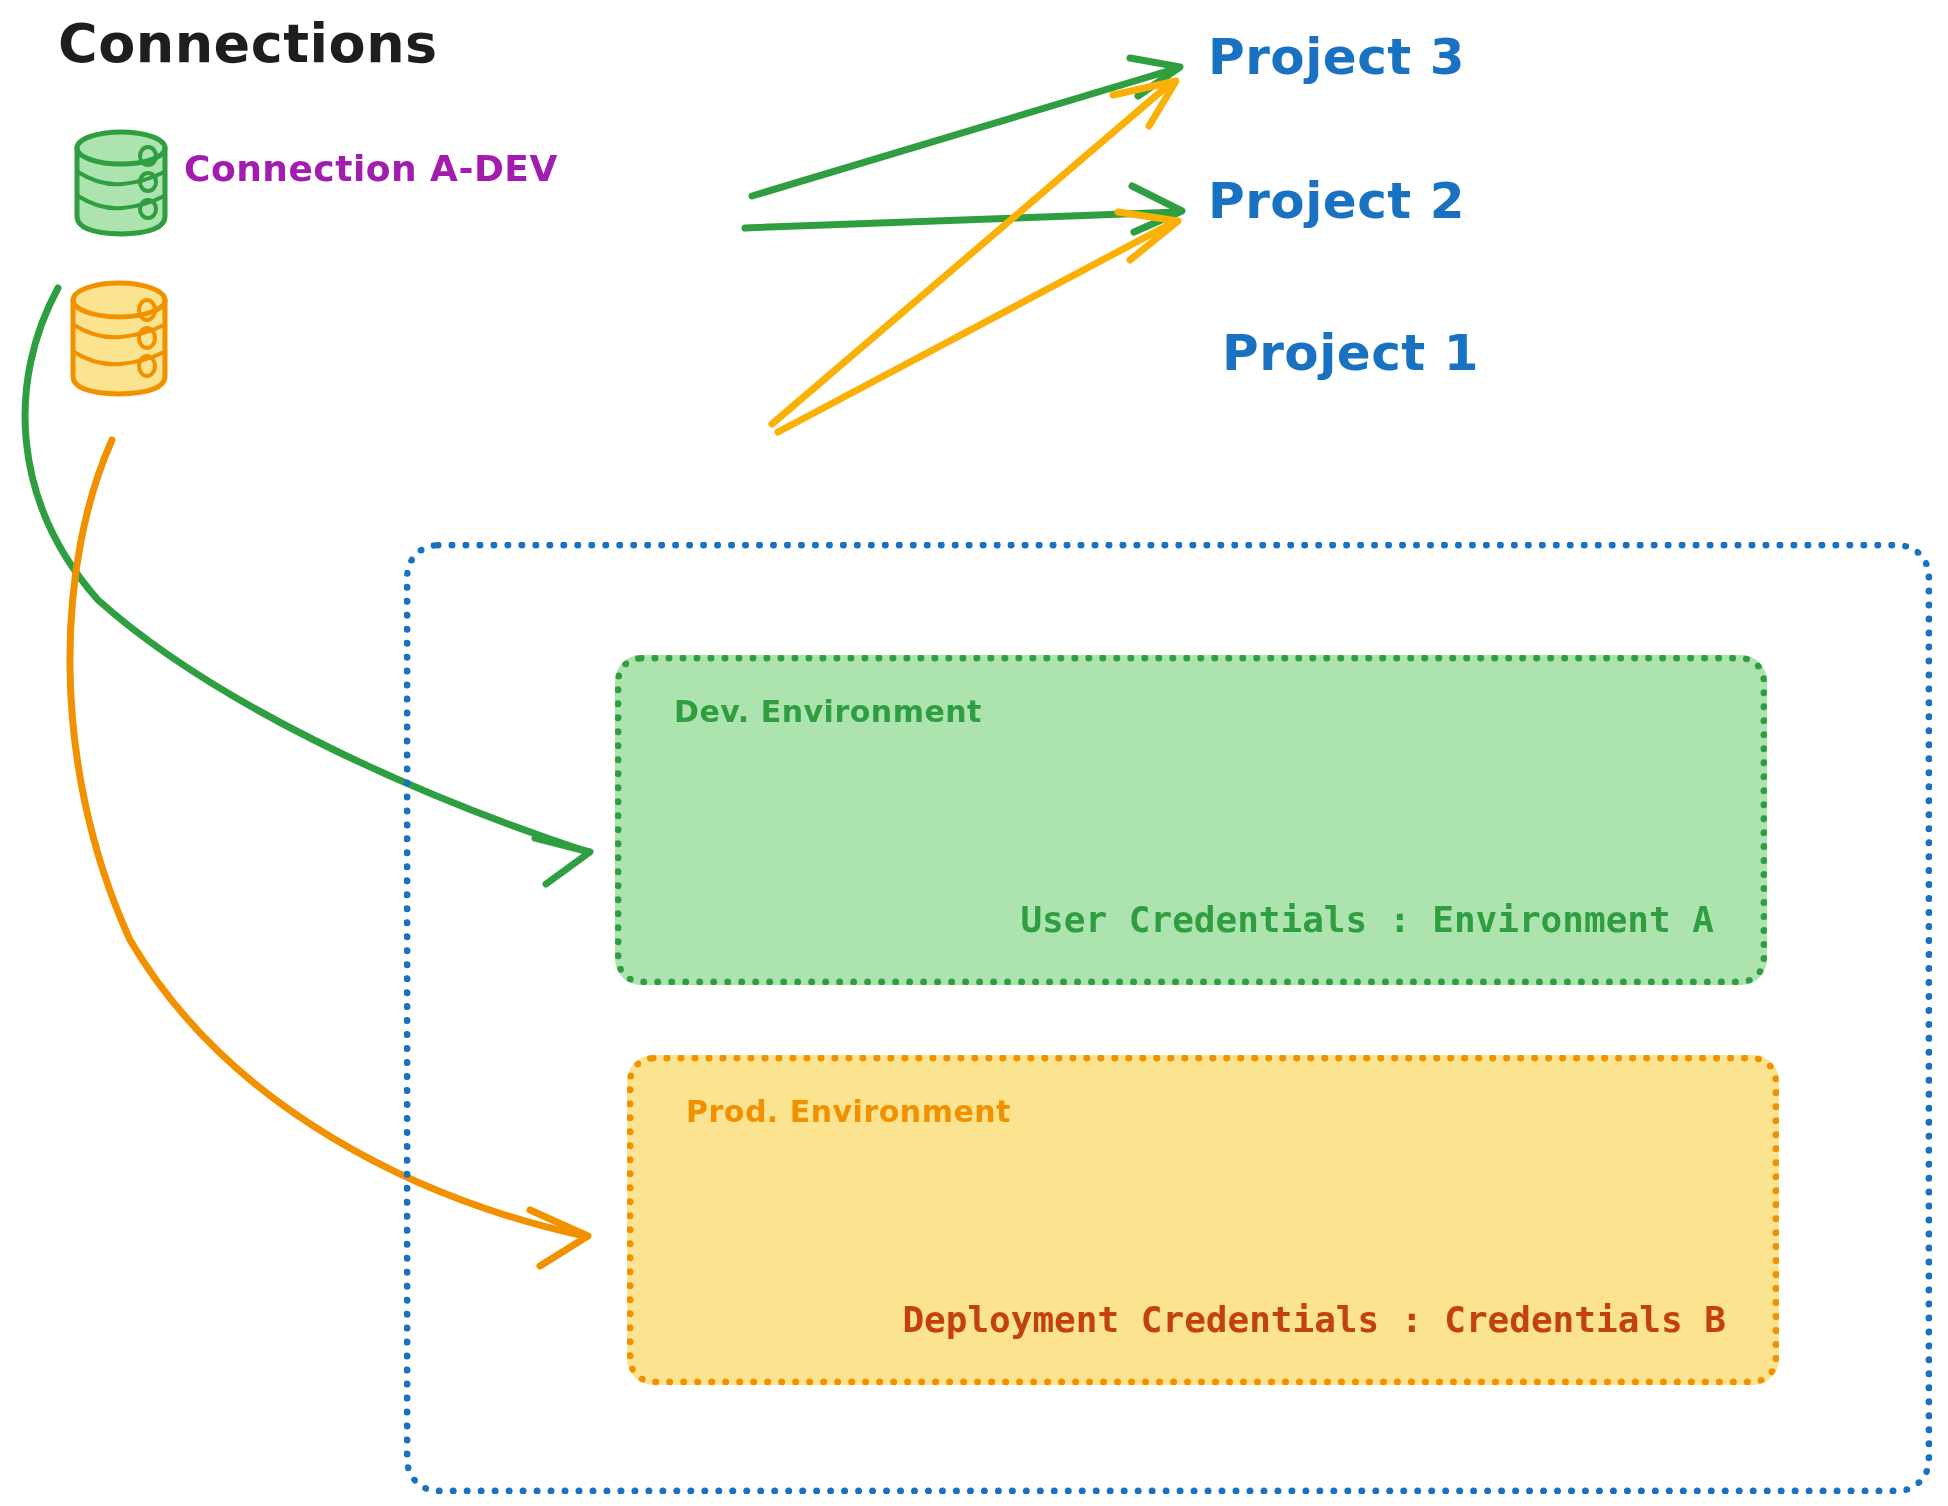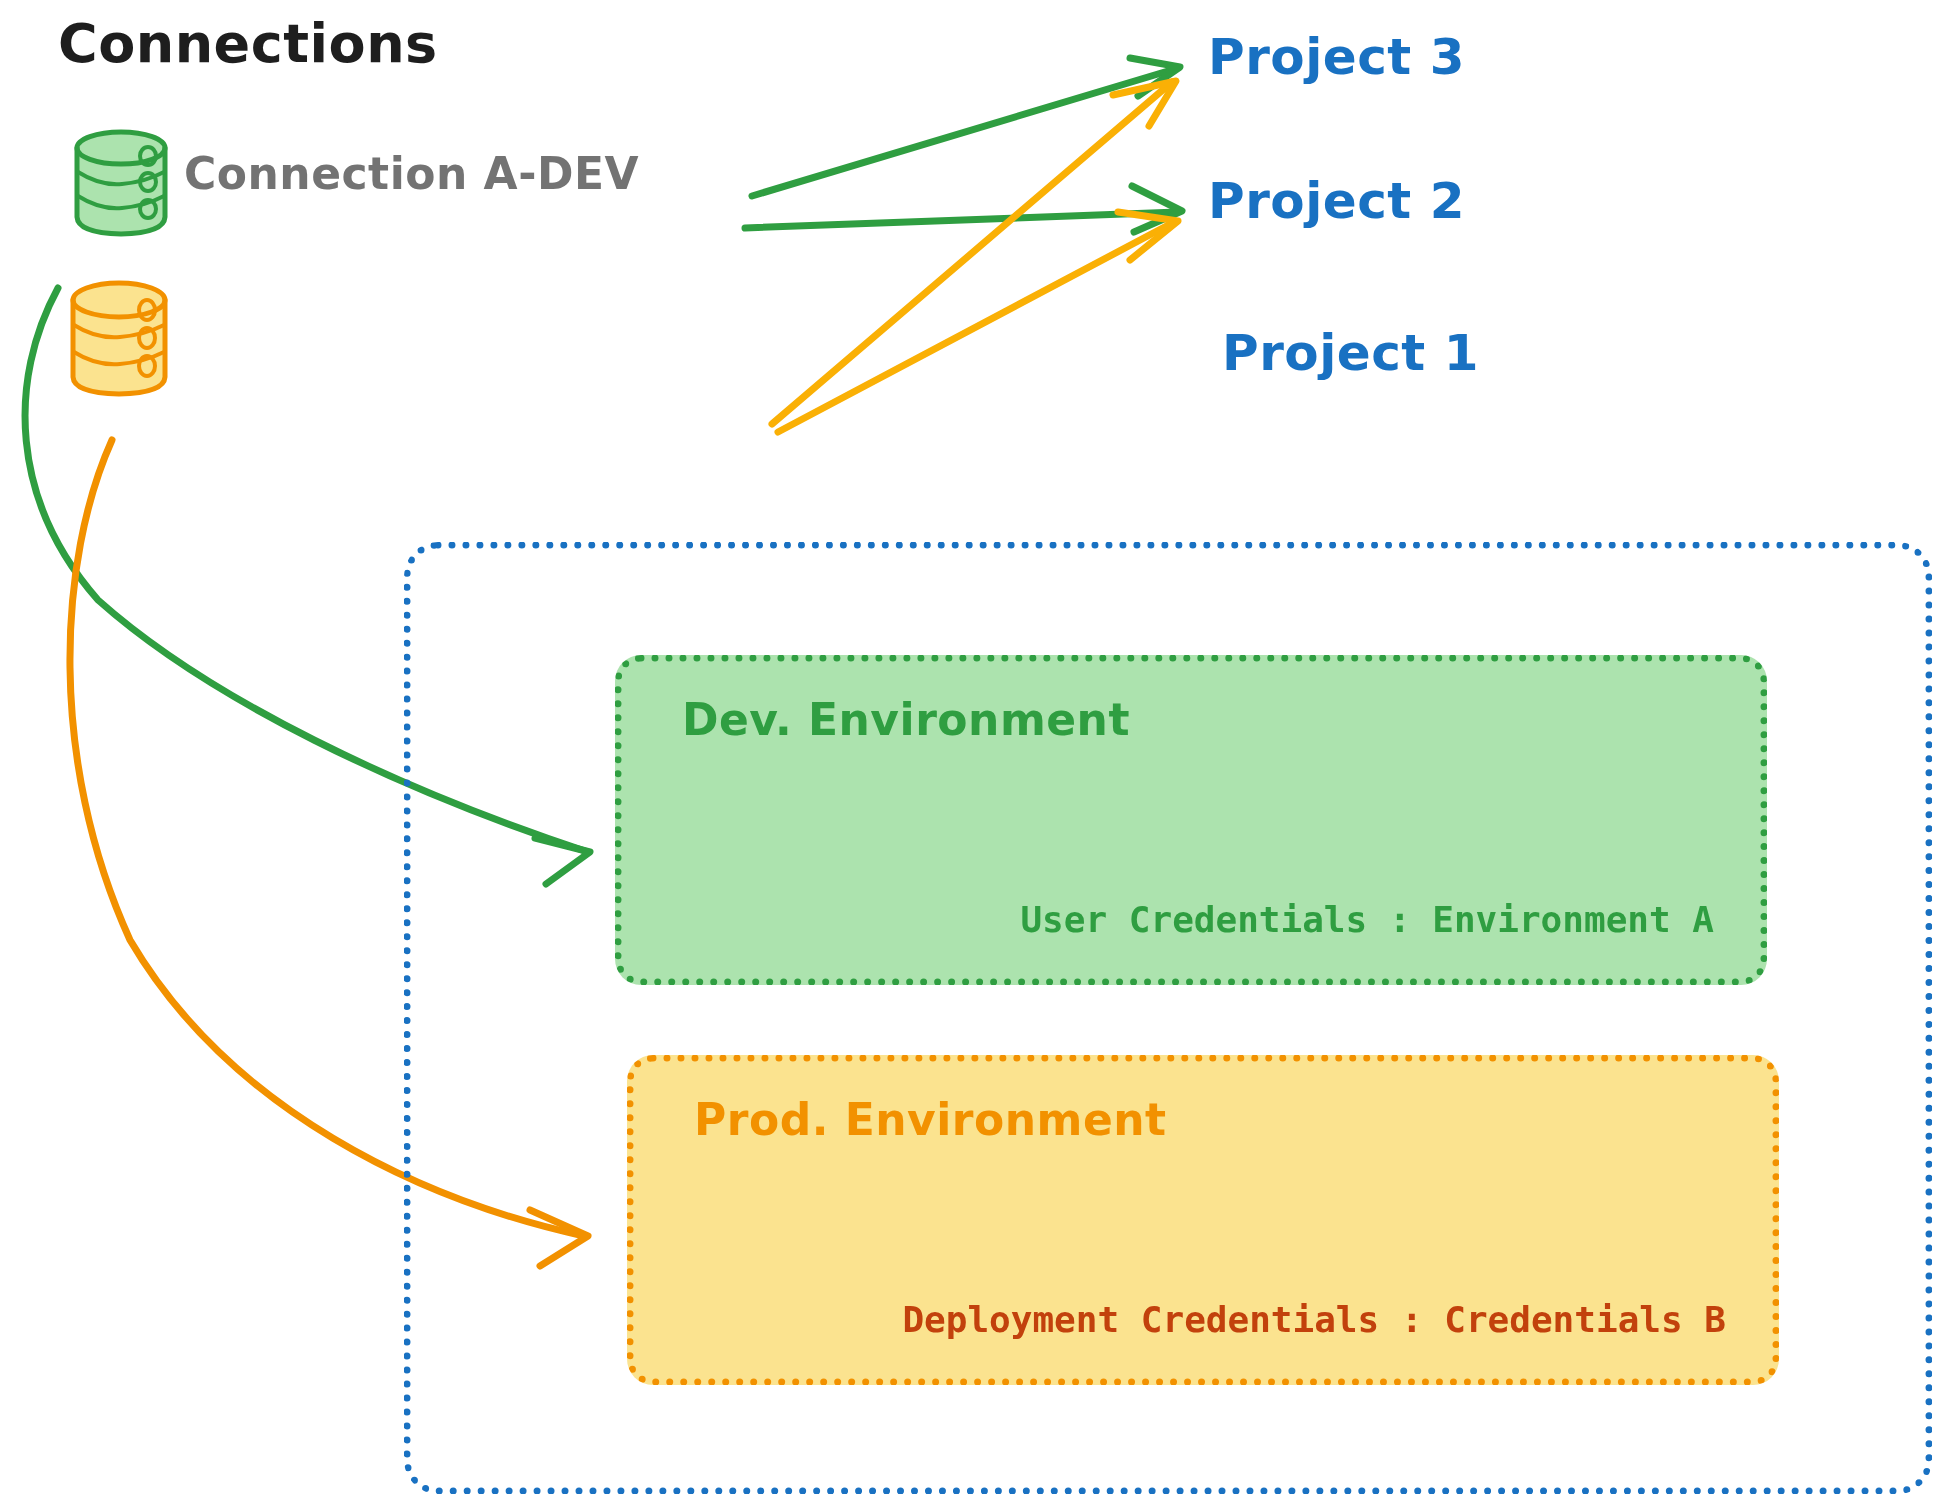"Connection A-DEV" #conn-a-label { color: #737373 -> #a21caf; font-size: 44px -> 36px }
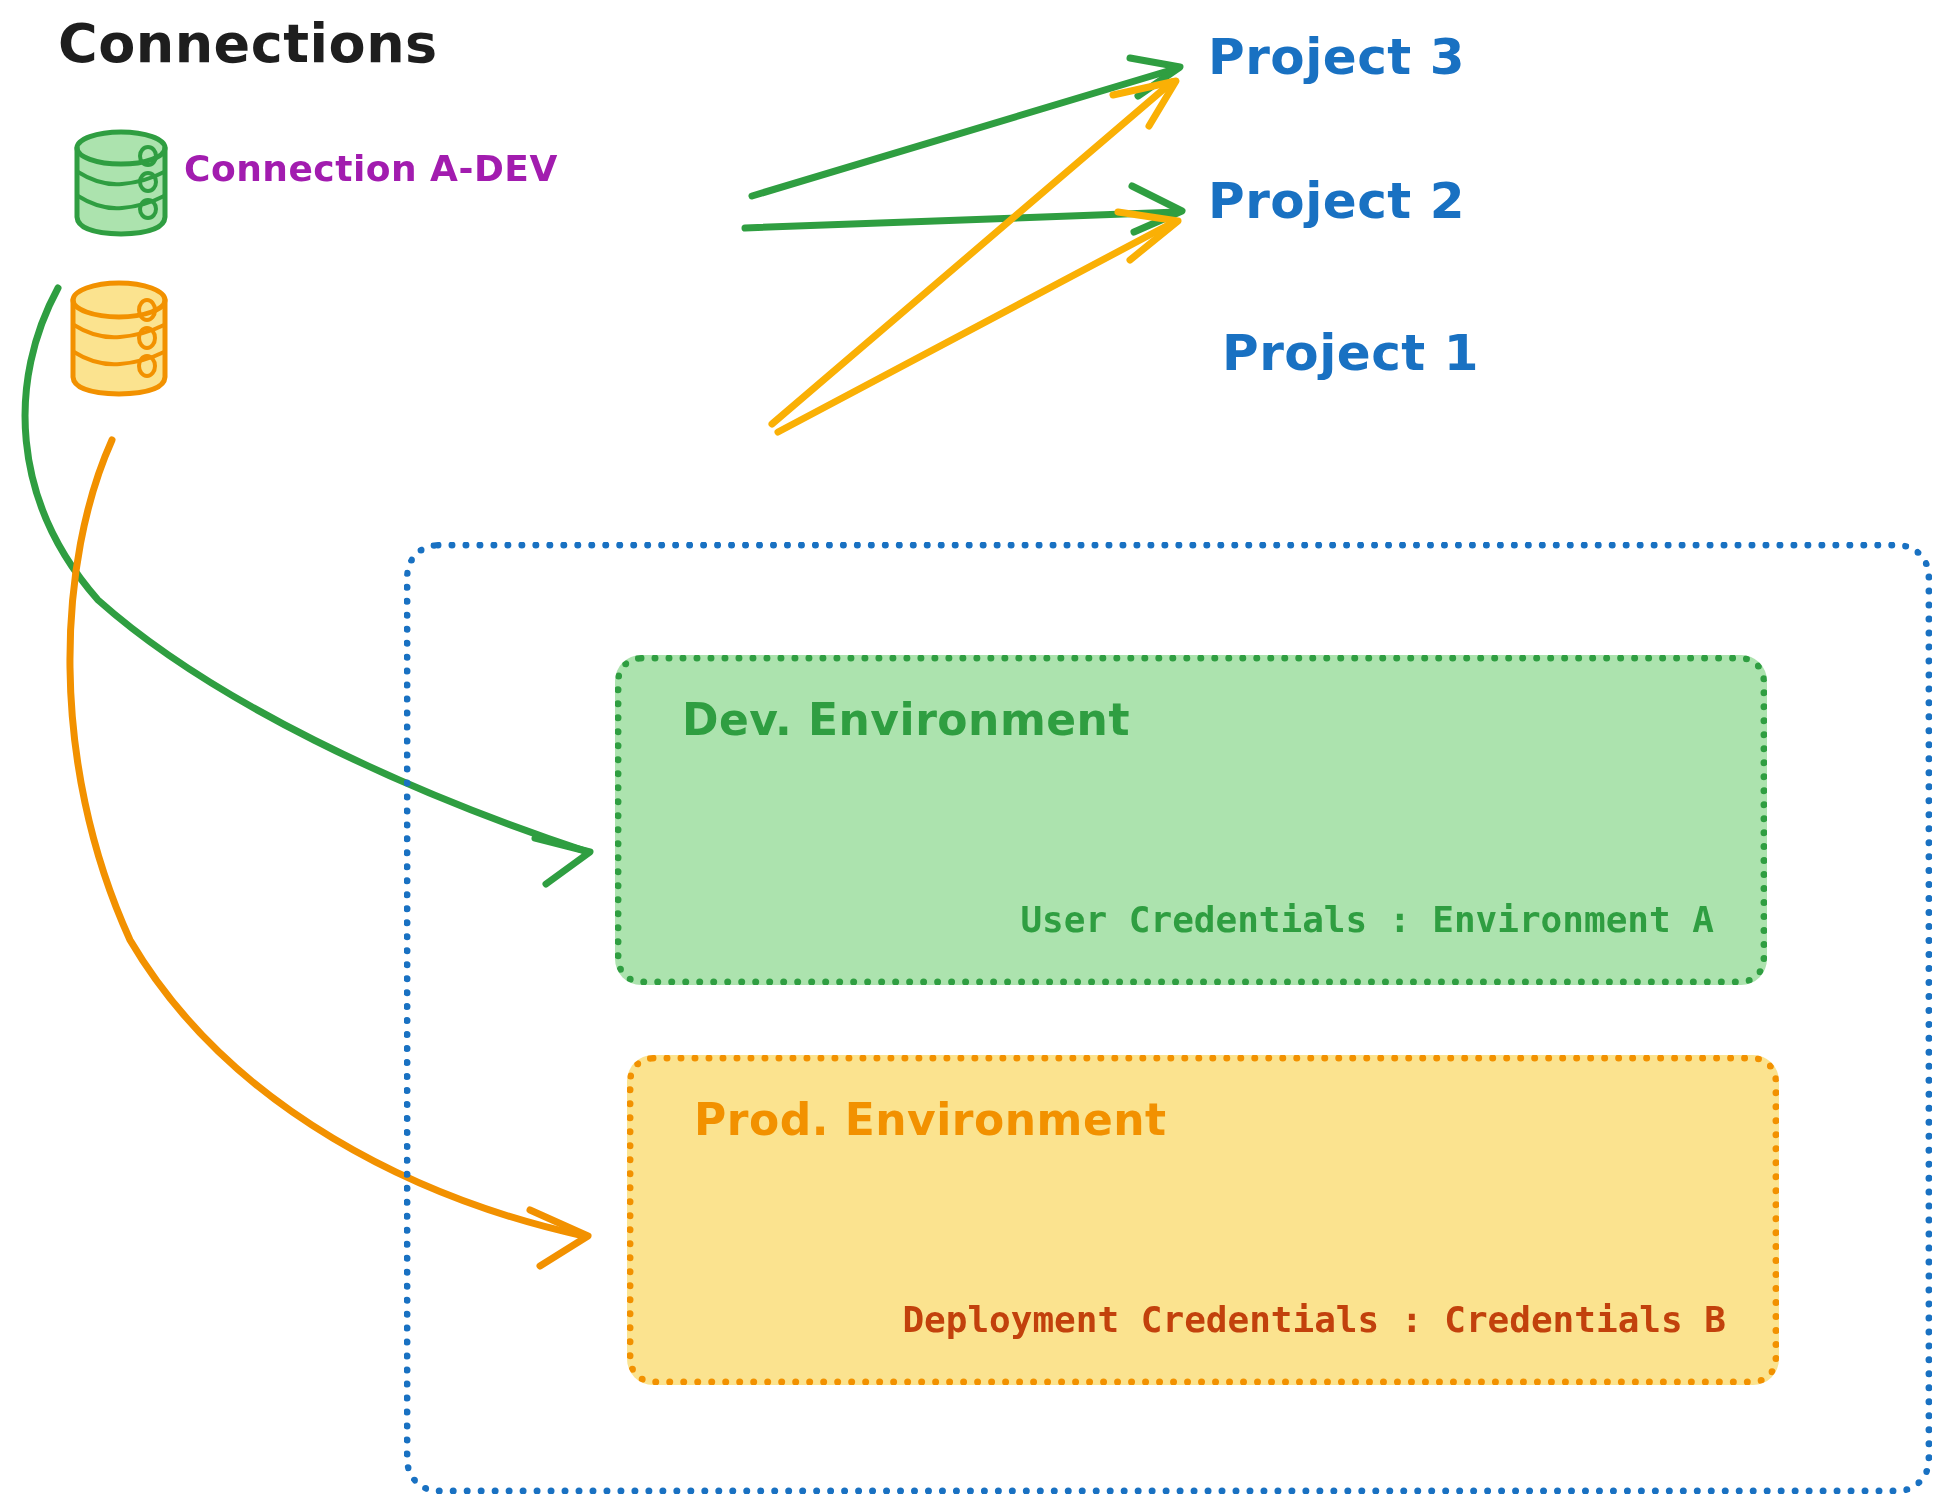"Dev. Environment" .env-title { font-size: 44px -> 30px; left: 60px -> 52px }
